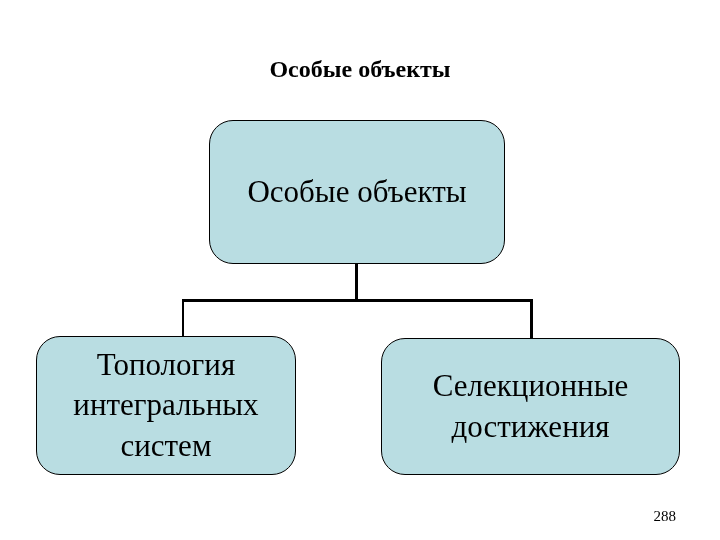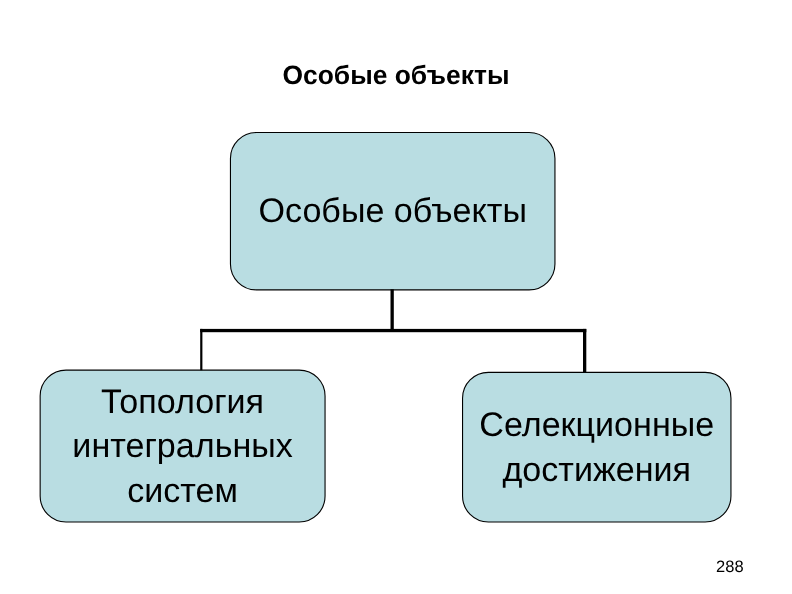"Особые объекты" .slide { font-family: none -> Liberation Serif, serif }
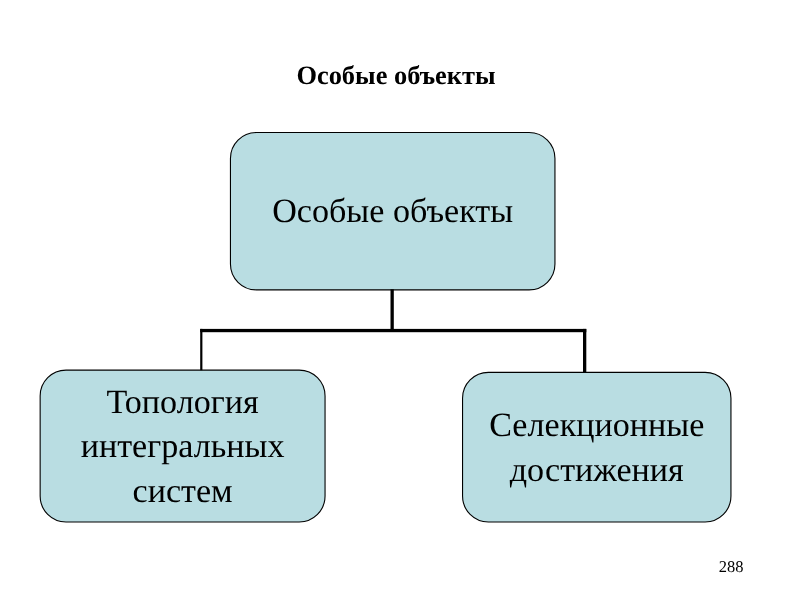"Селекционные достижения" .node-right { margin-left: 39px -> none; width: 245px -> 299px }
